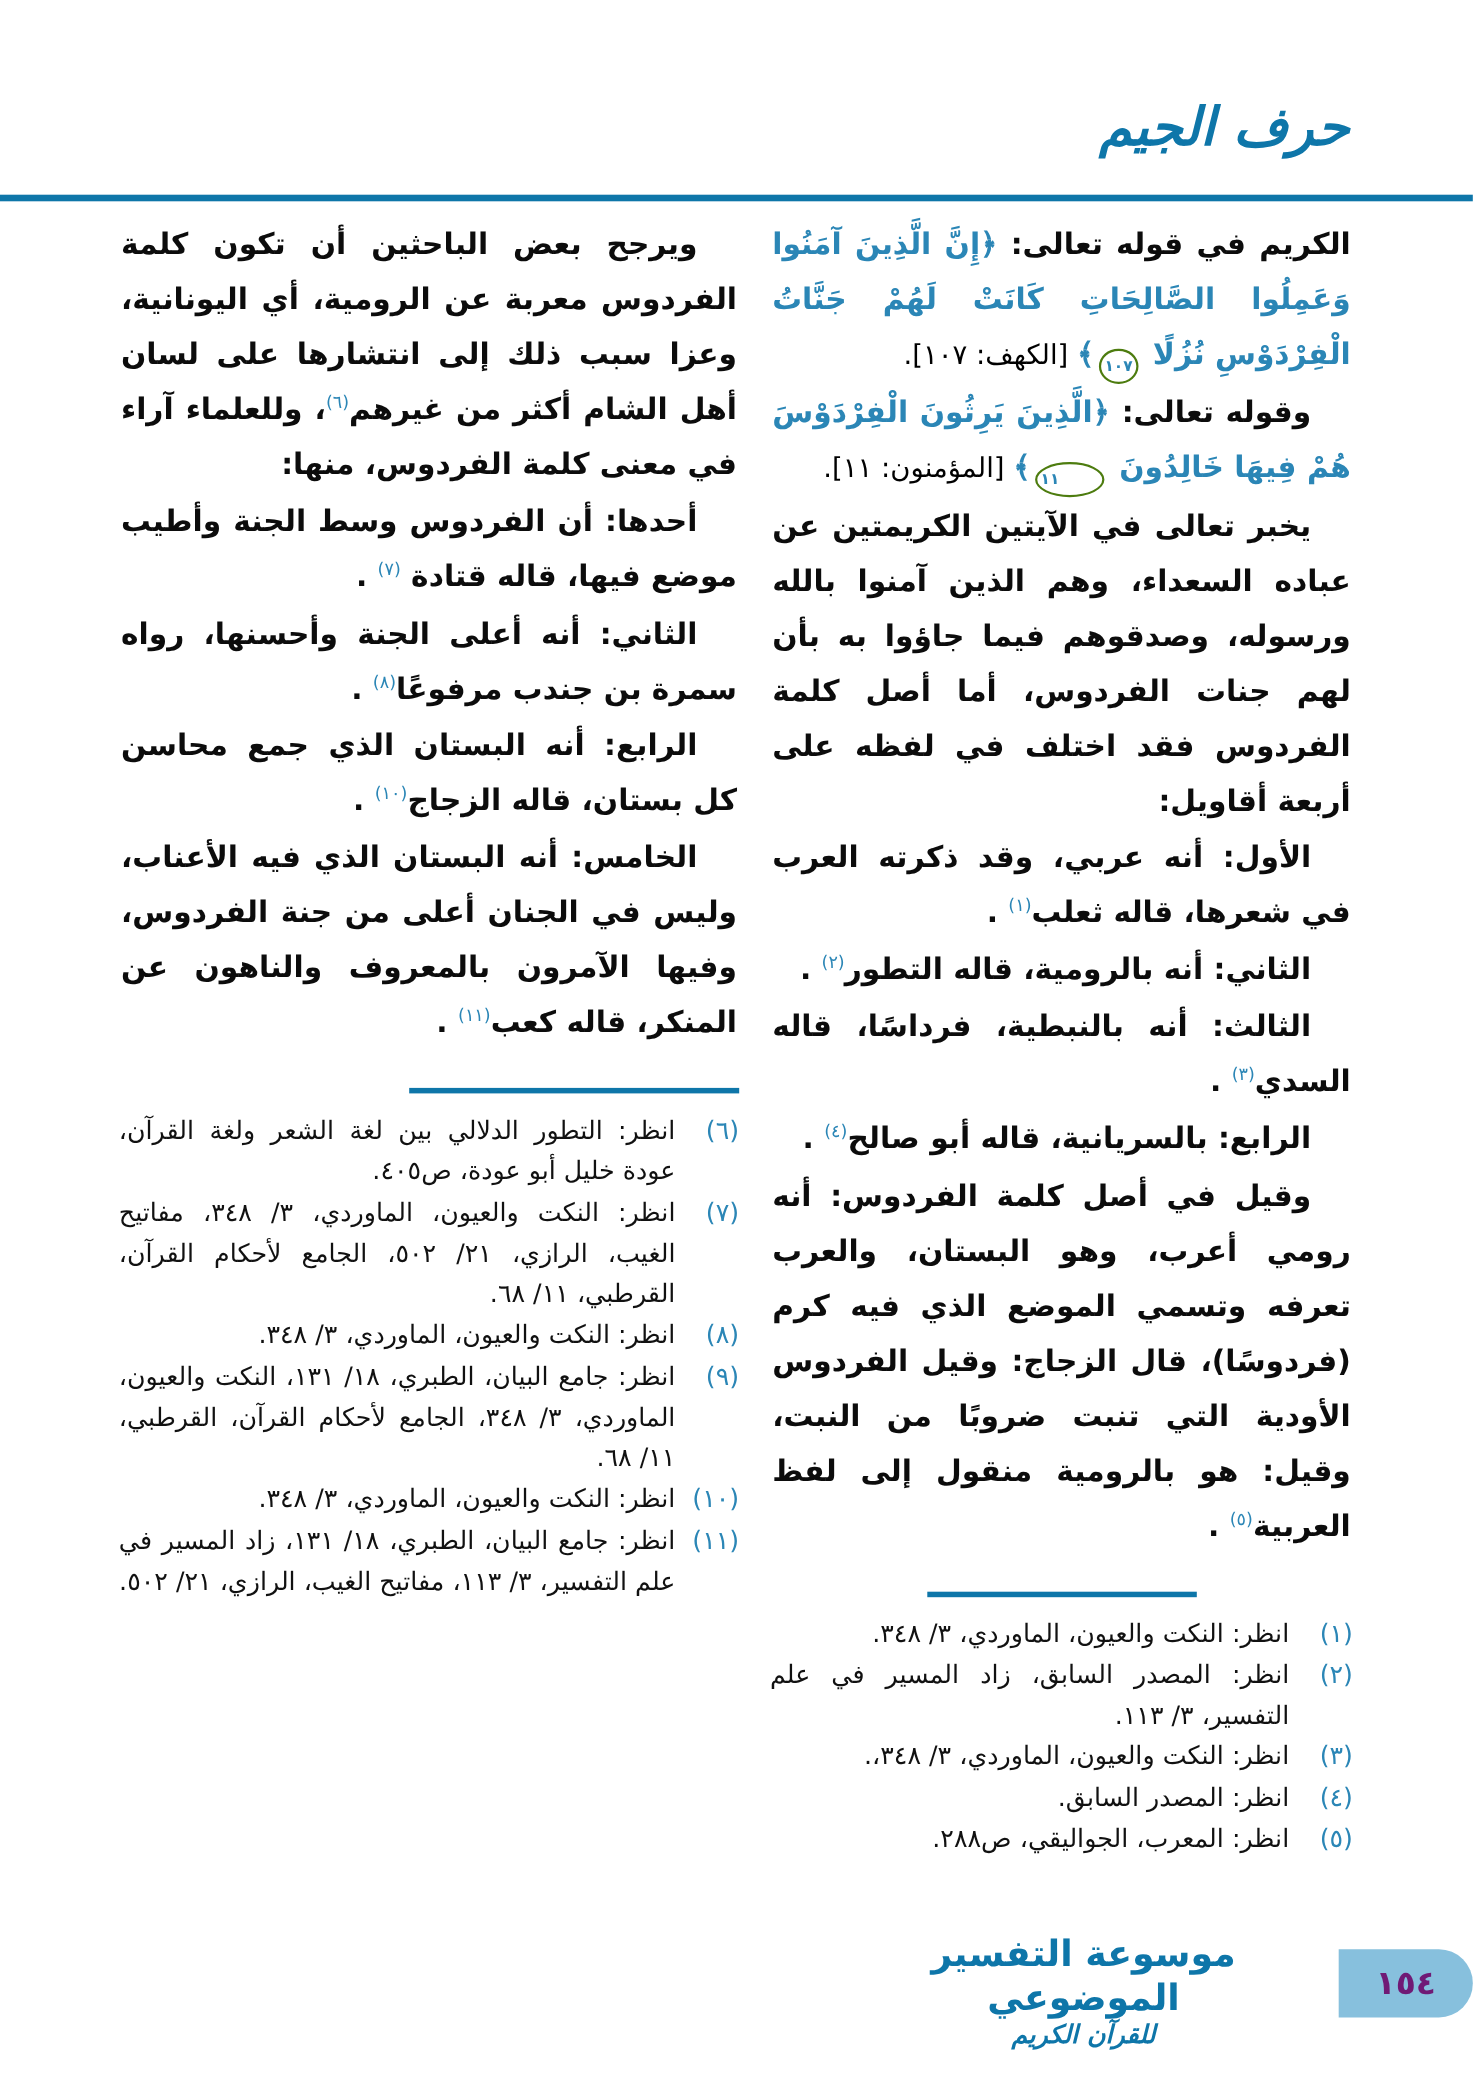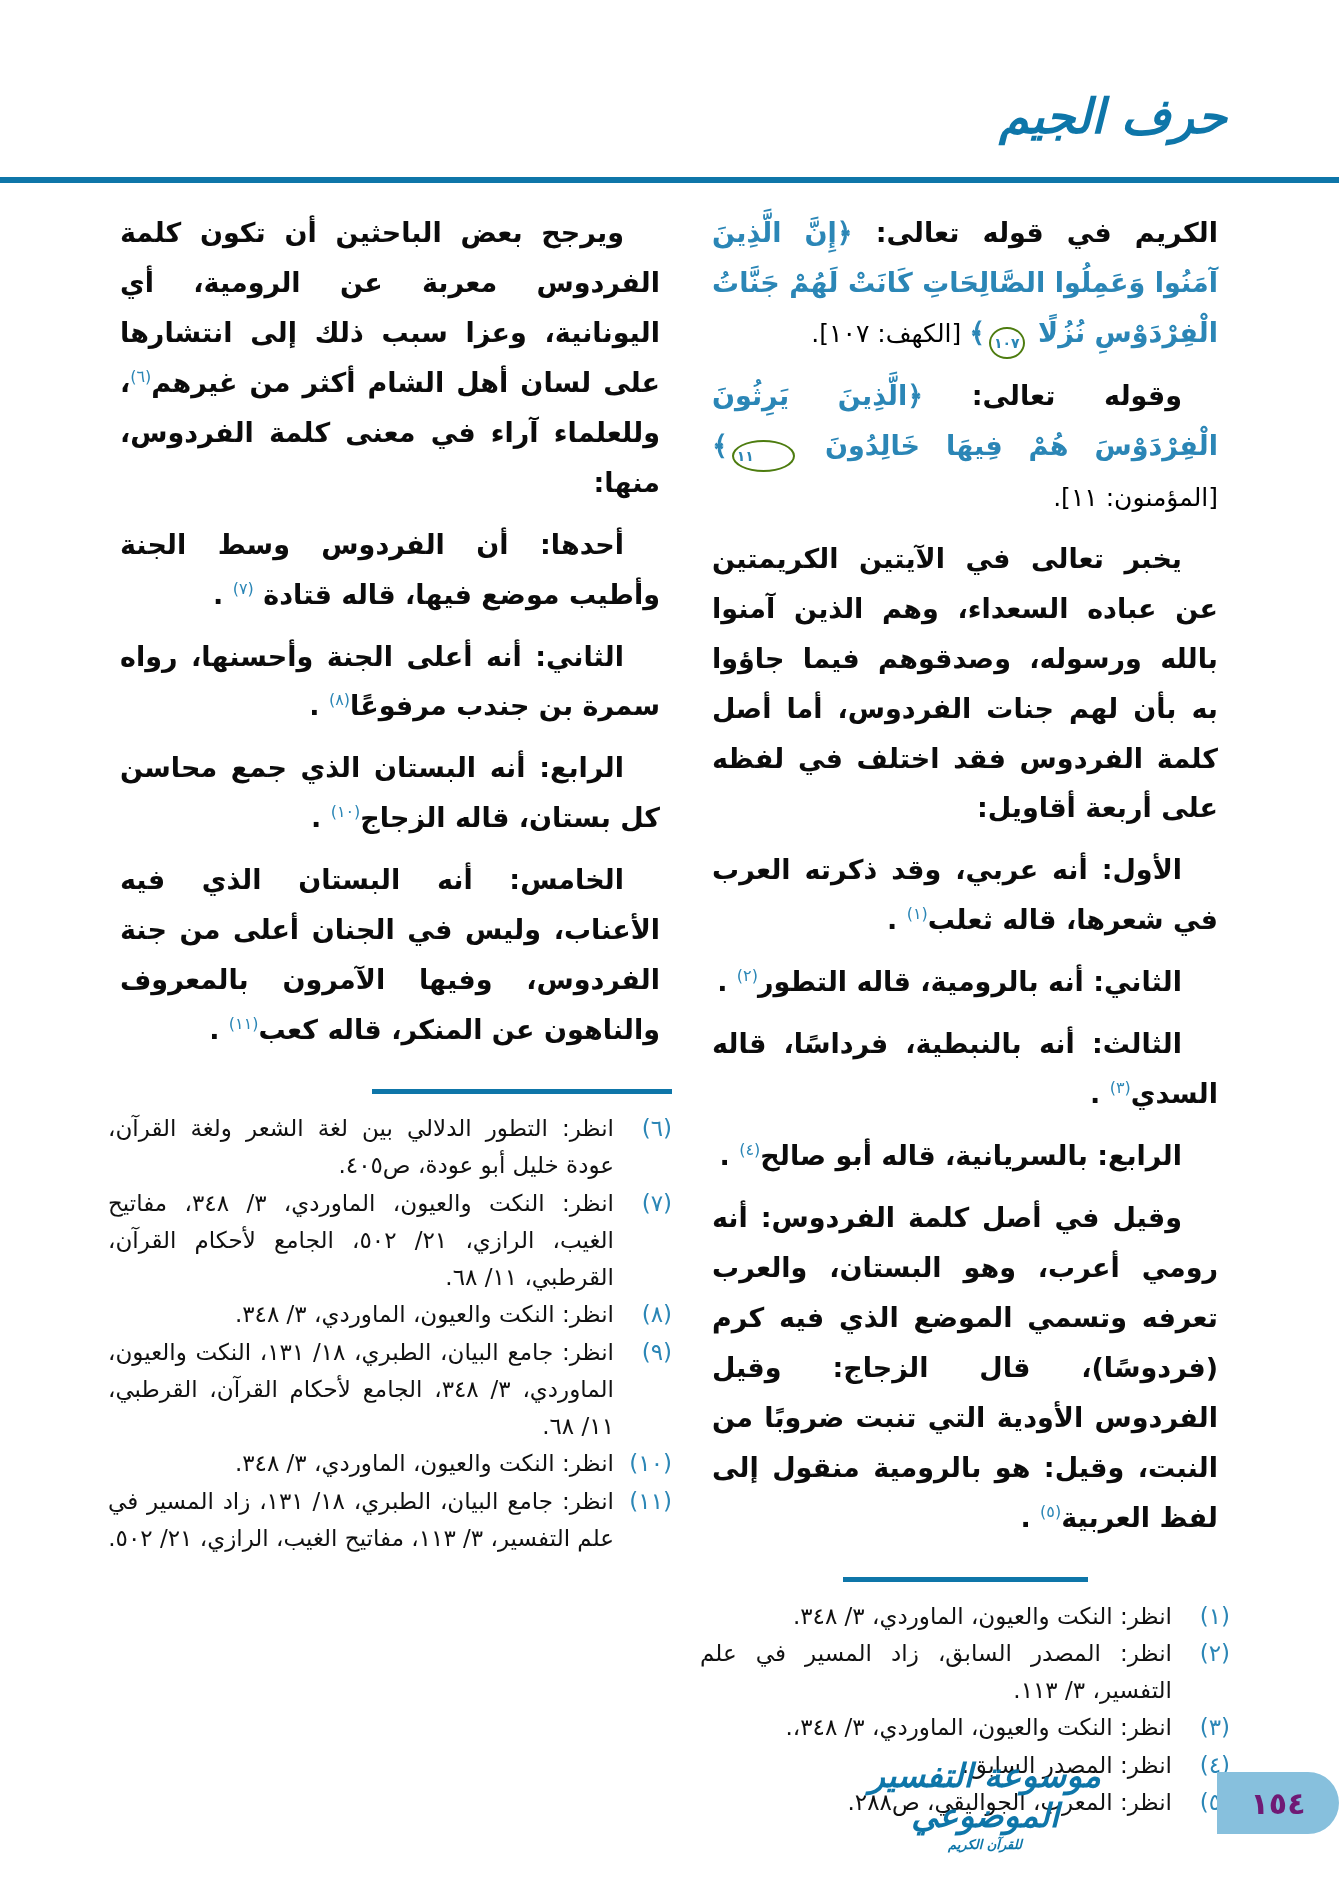"ويرجح بعض الباحثين أن تكون" .para { margin: 12px -> 2px }
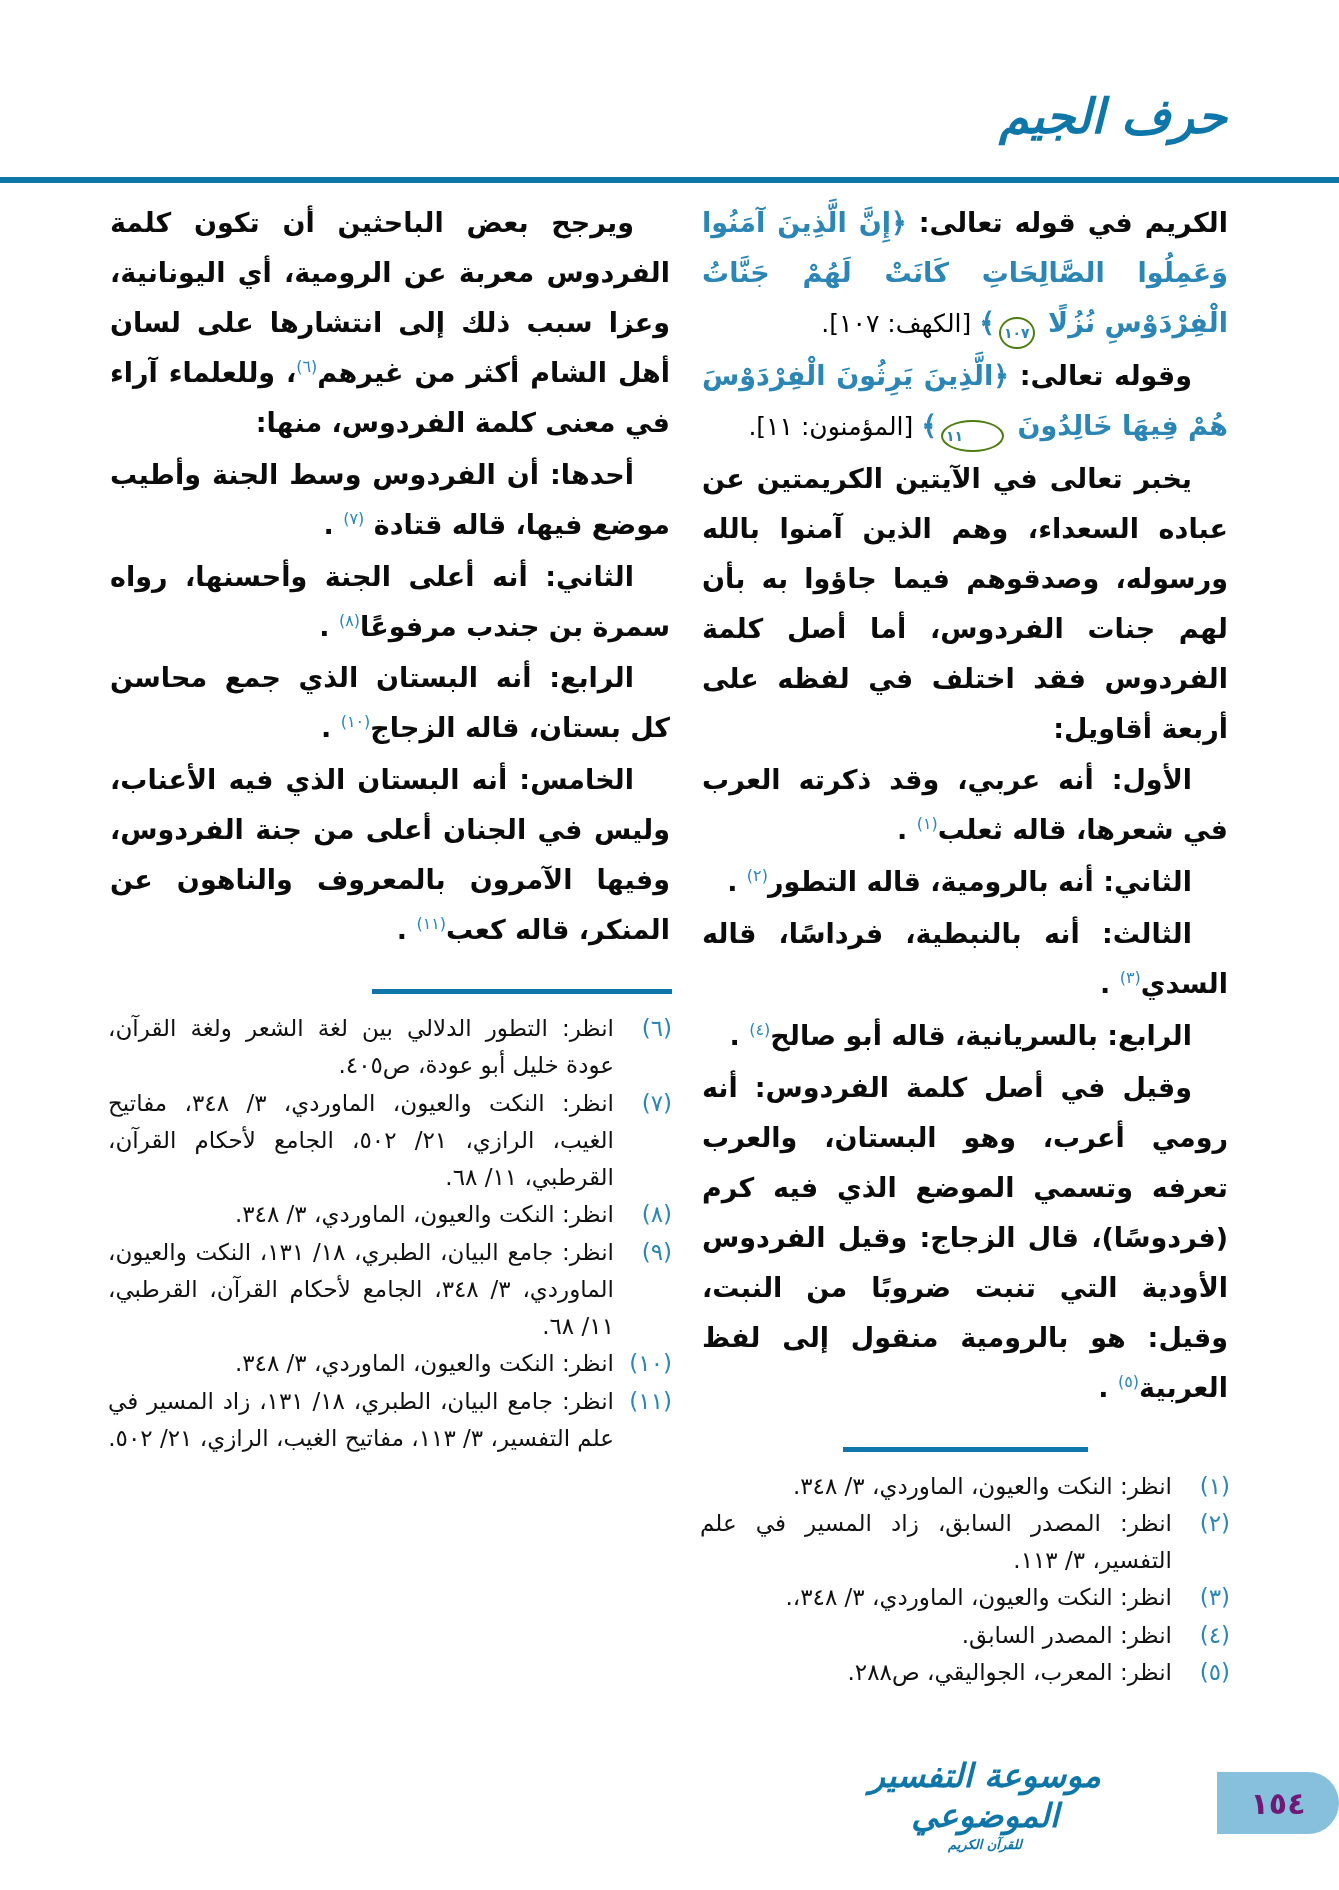"موسوعة التفسير الموضوعي" .series-title { font-style: italic -> none }
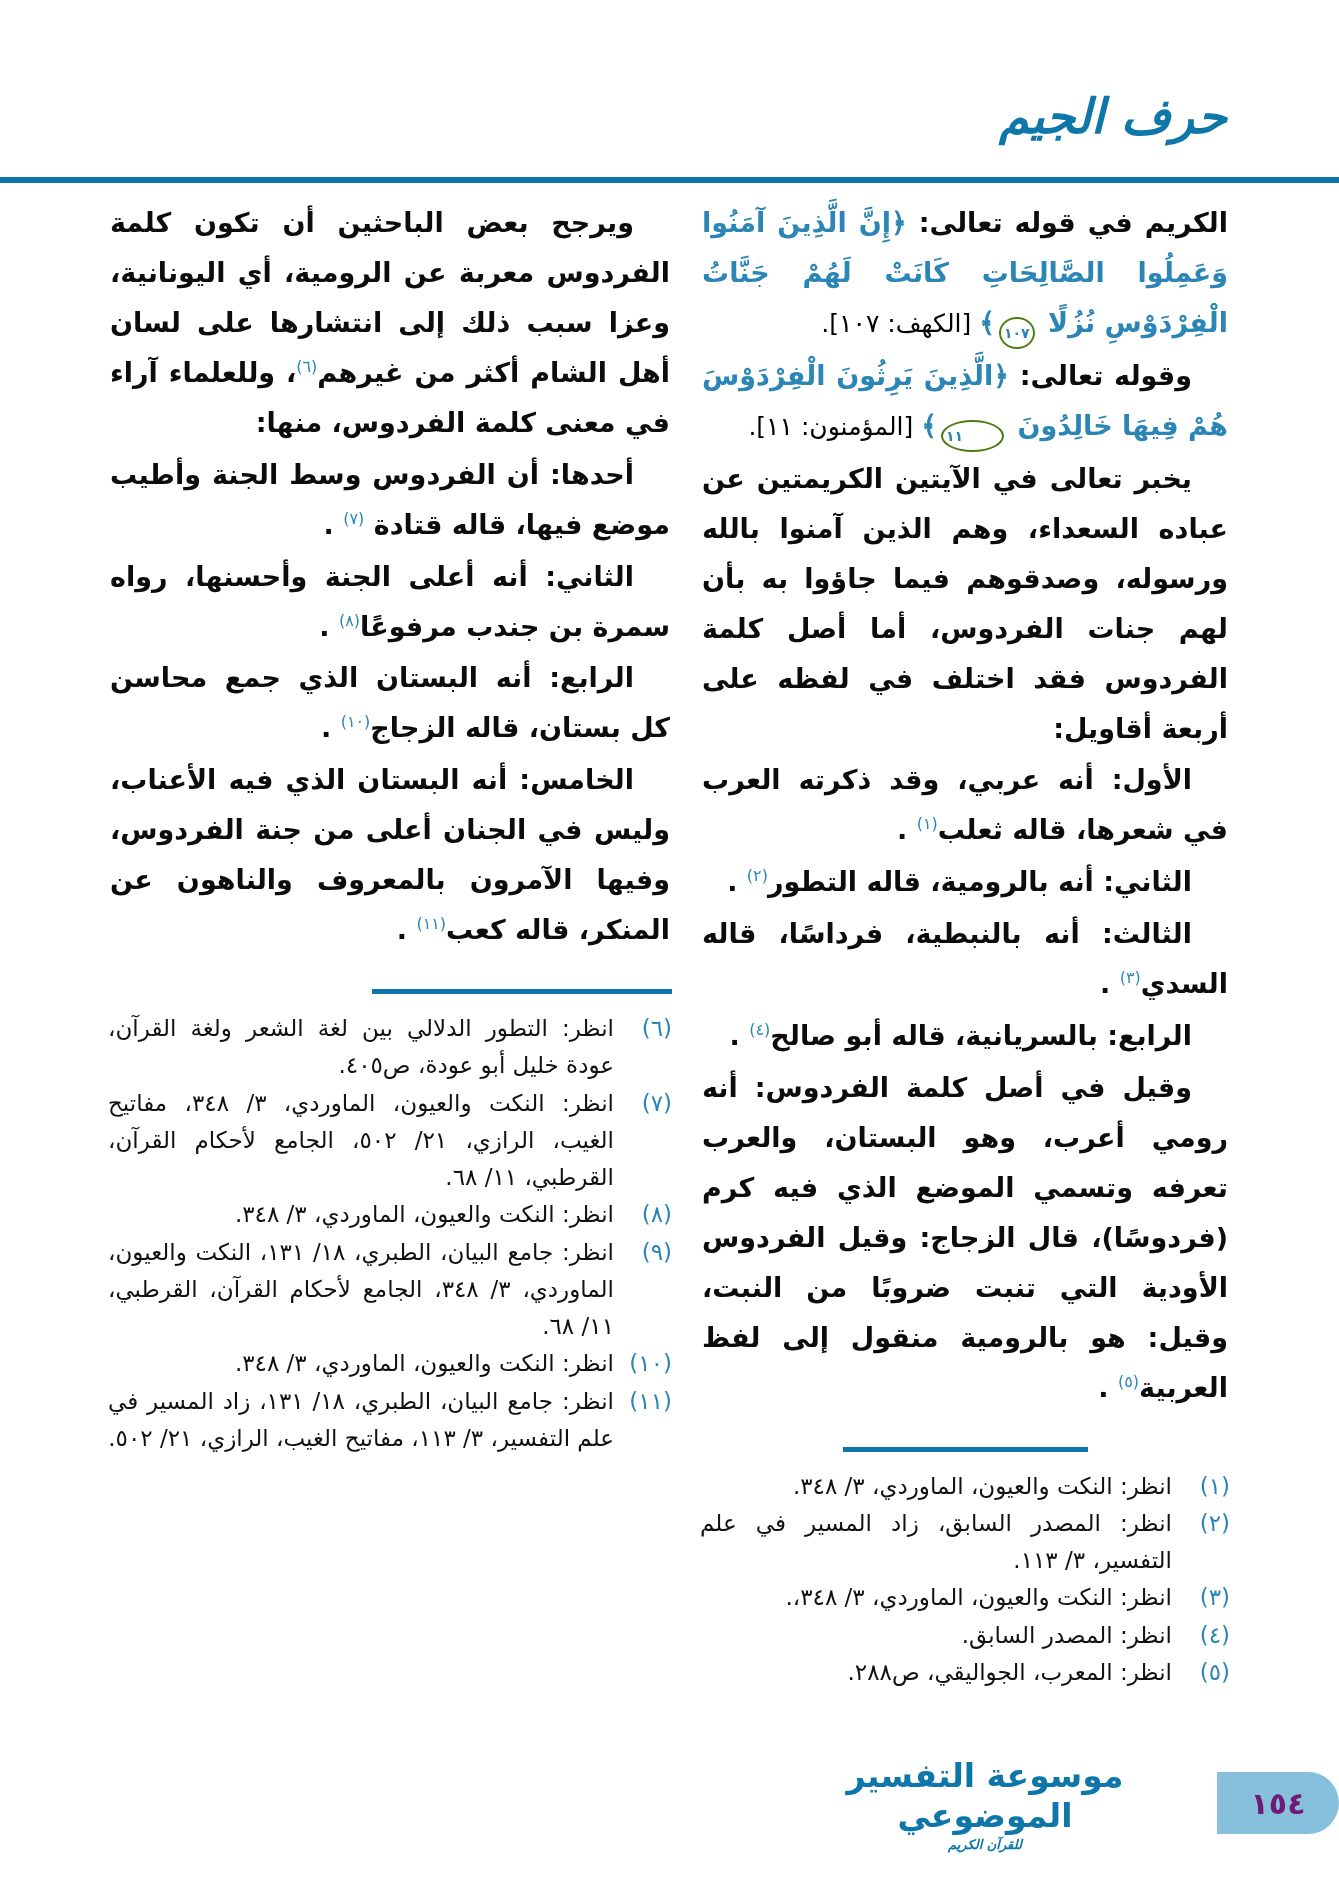"للقرآن الكريم" .series-subtitle { font-size: 13px -> 23px }
